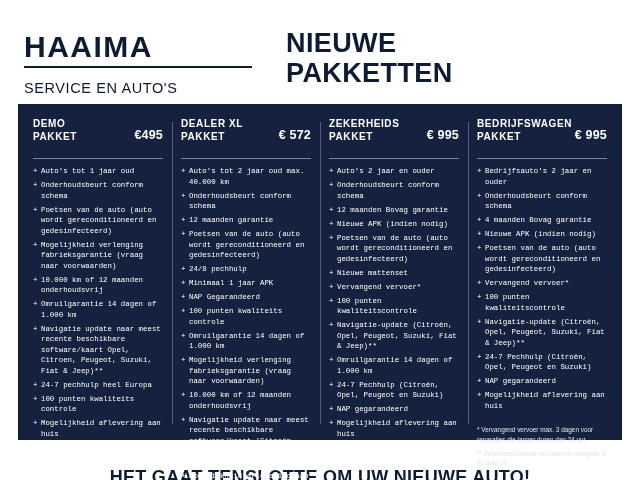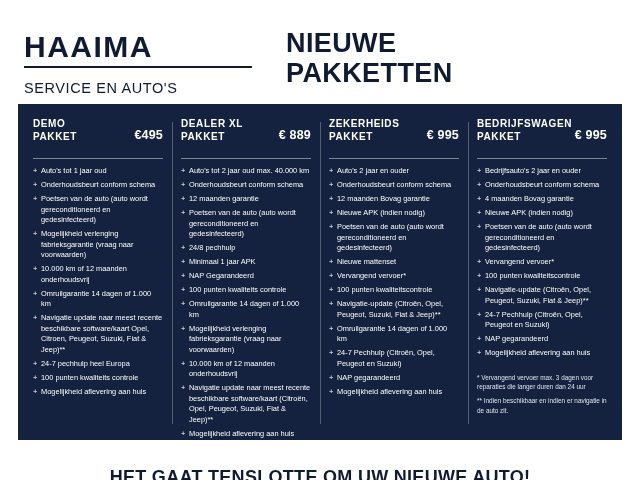"€ 889" div.col-price { text: 889 -> 572 }
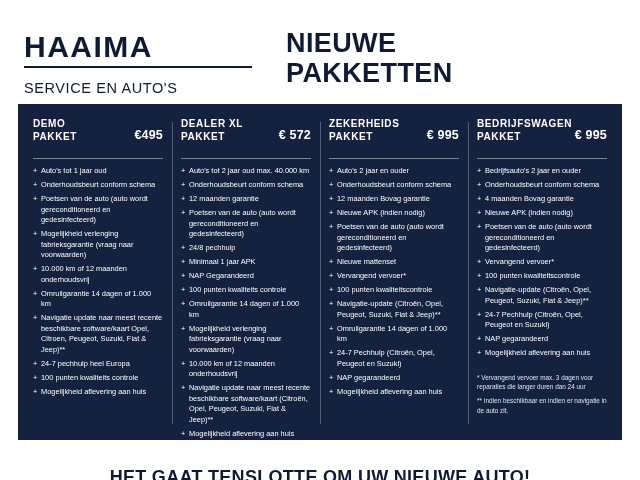"Auto's tot 1 jaar oud" ul.features li { font-family: none -> Liberation Mono, monospace }
